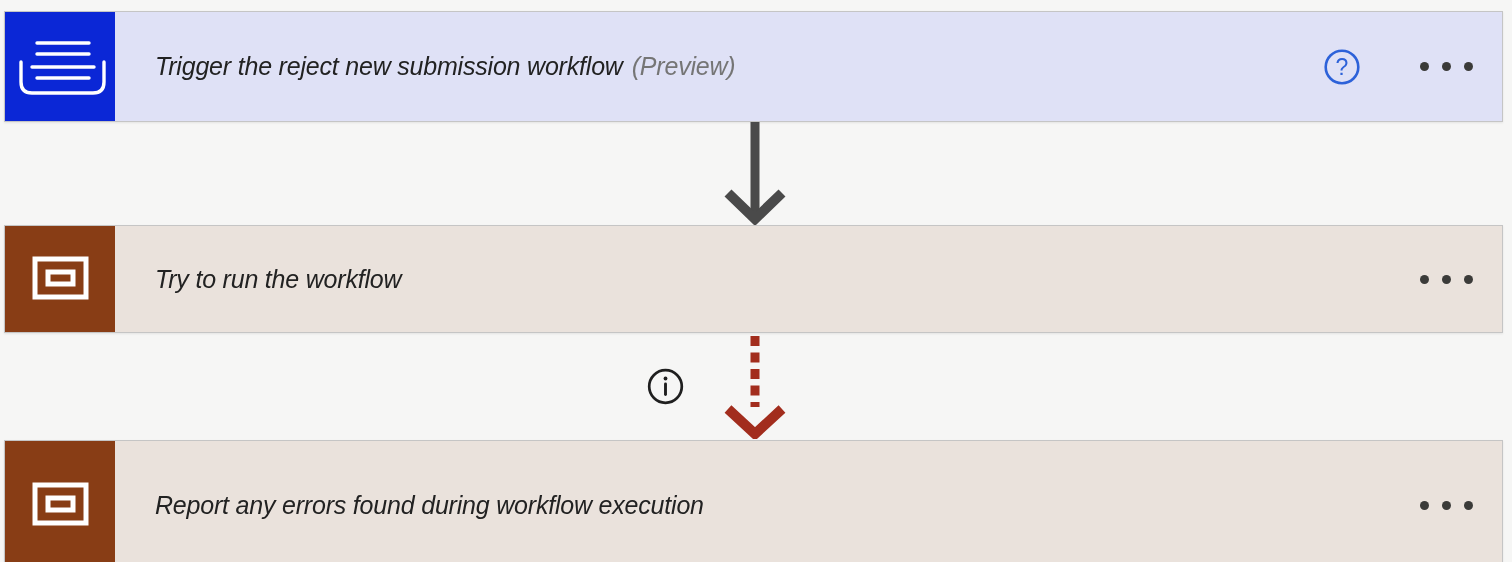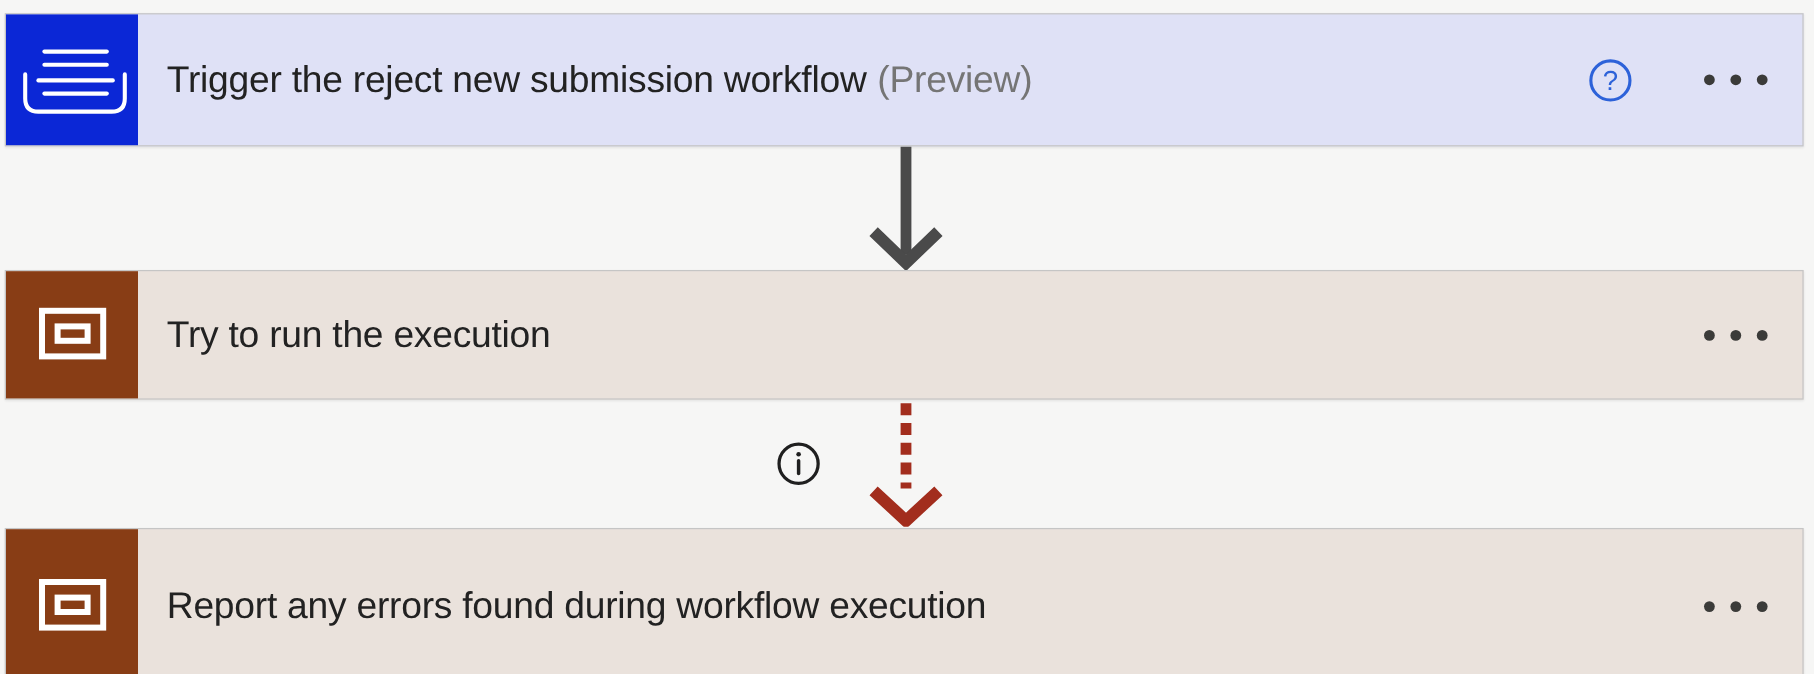"Trigger the reject new submission" .card-title { font-size: 31px -> 25px; font-style: none -> italic; padding-left: 24px -> 40px }
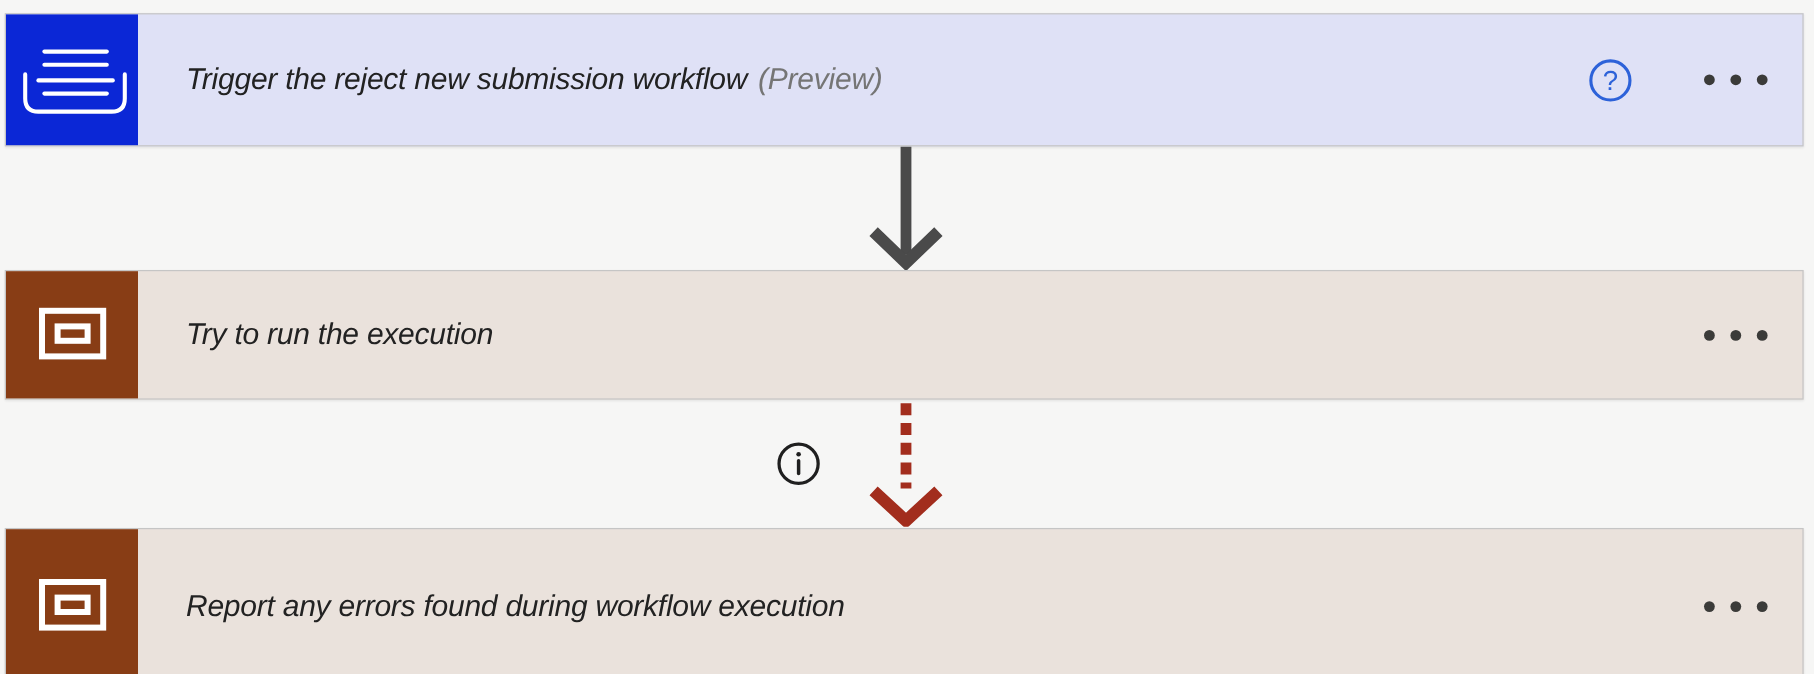"Try to run the execution" span { text: execution -> workflow }
